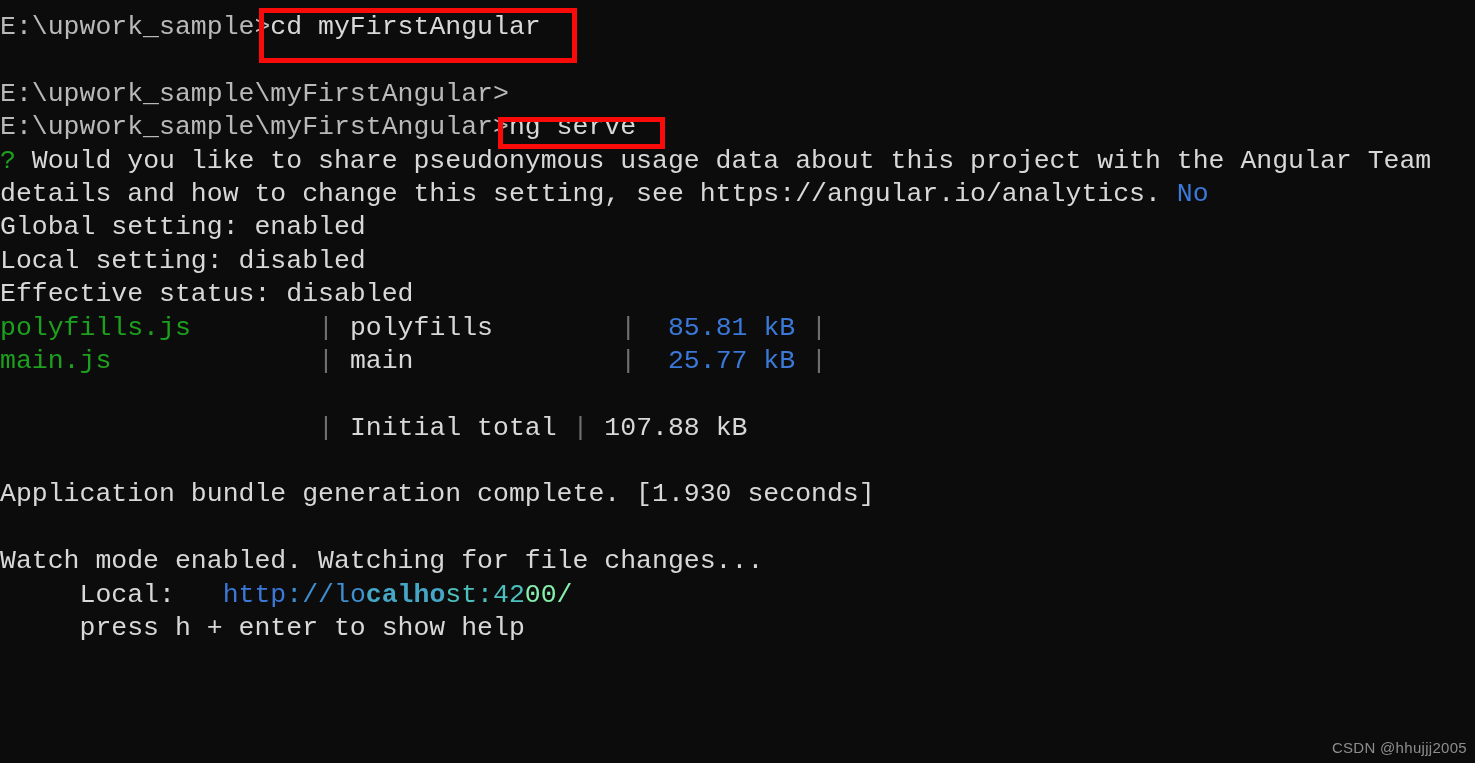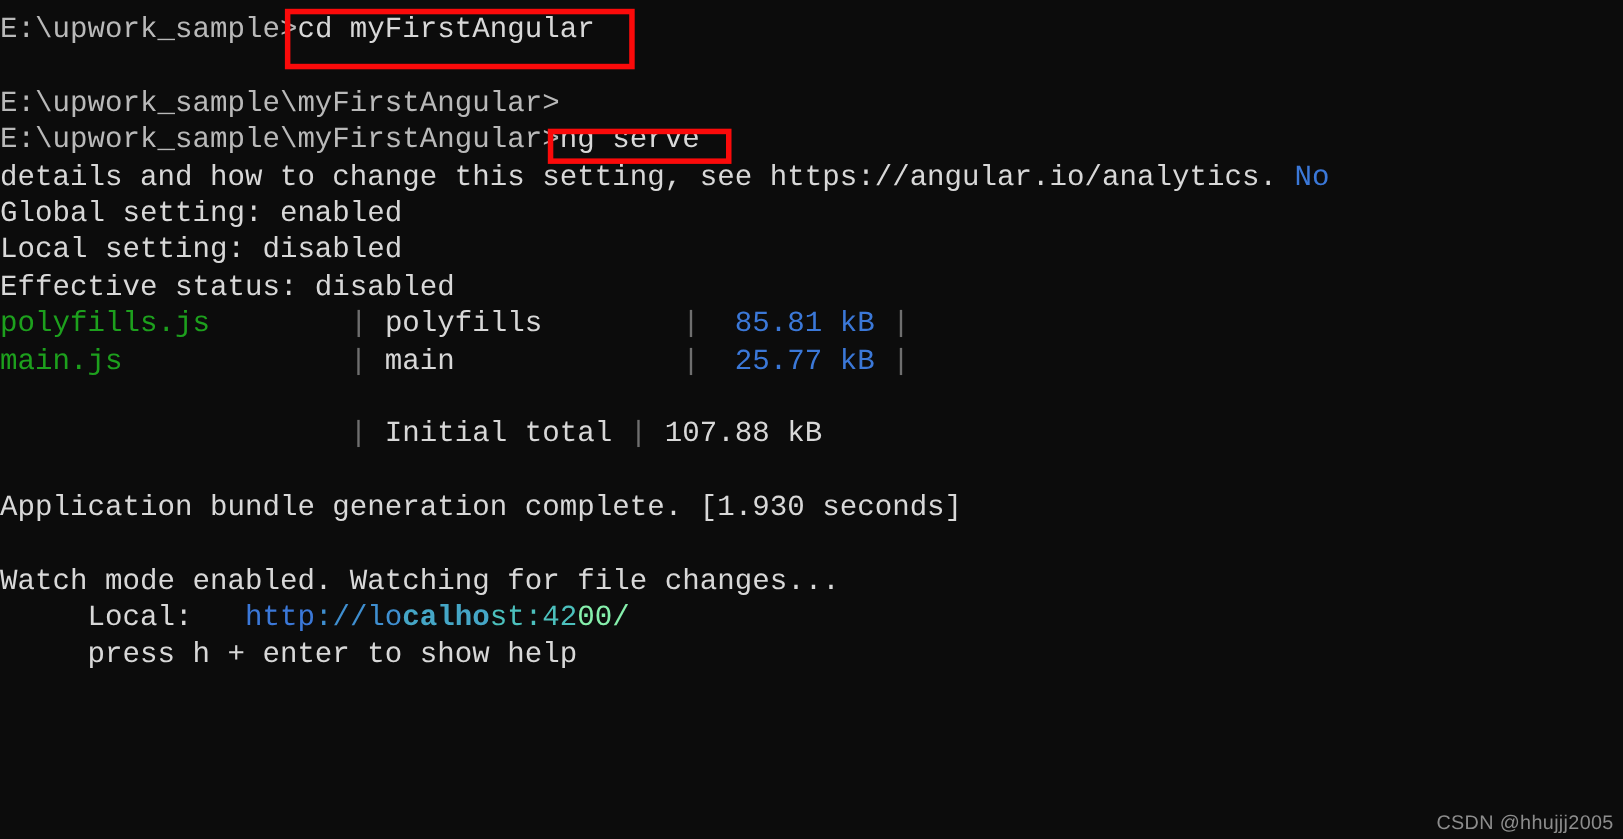"? Would you like to" div.line { html: none -> <div><span>?</span><span> Would you like to share pseudonymous usage data about this project with the Angular Team</span></div> }
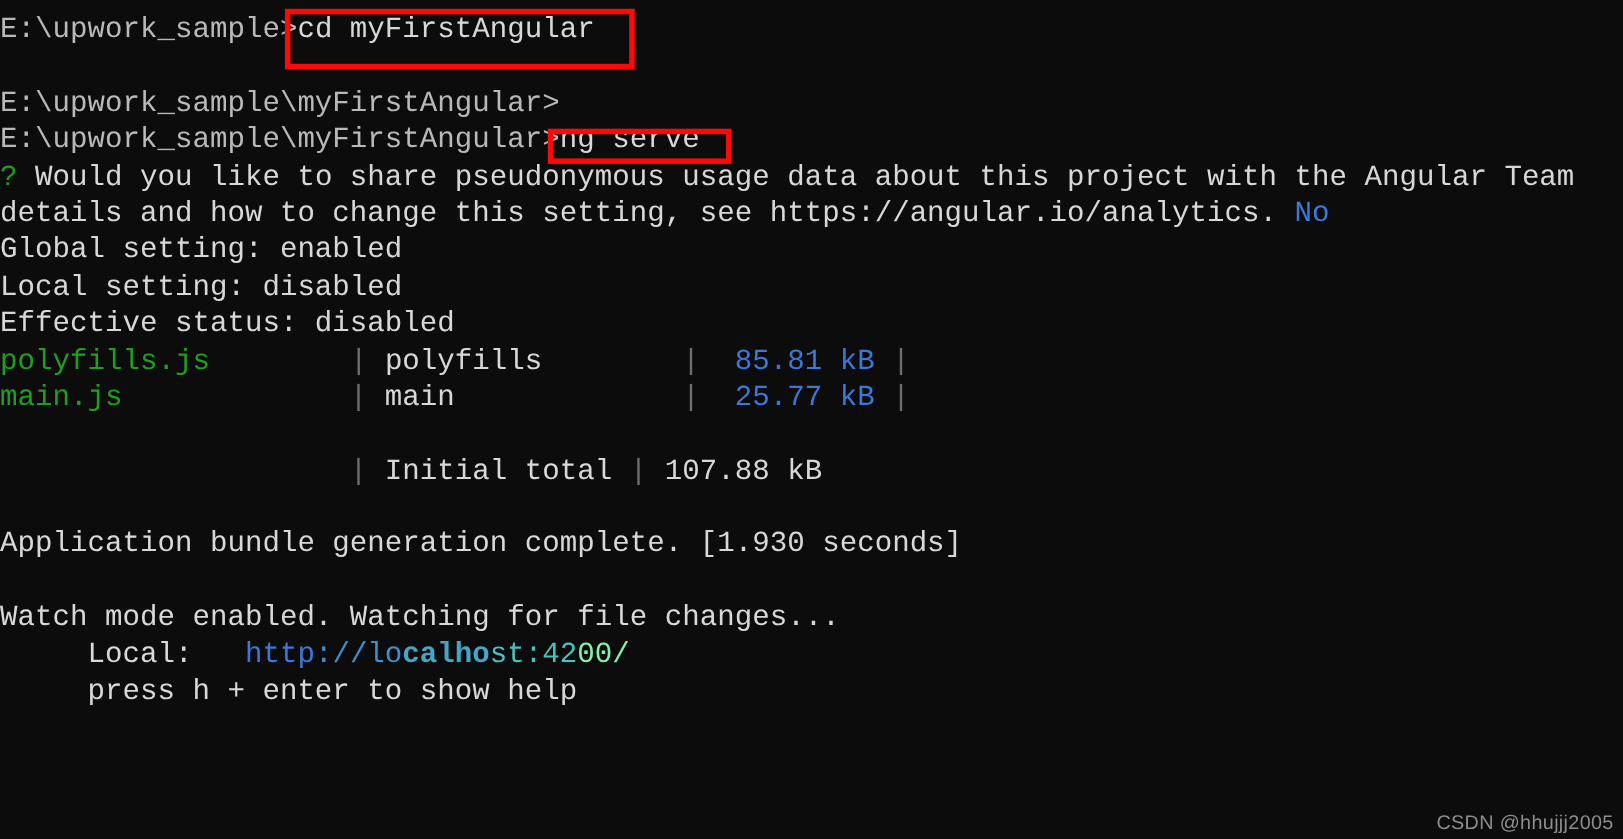"CSDN @hhujjj2005" #watermark { font-size: 18px -> 15px }
